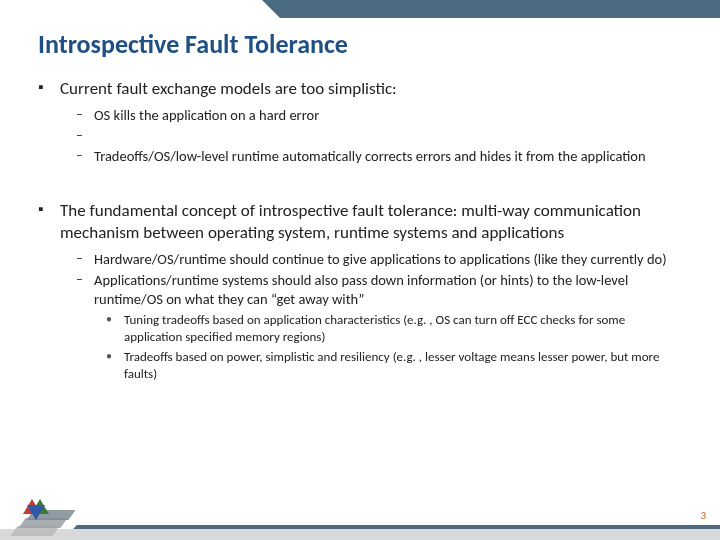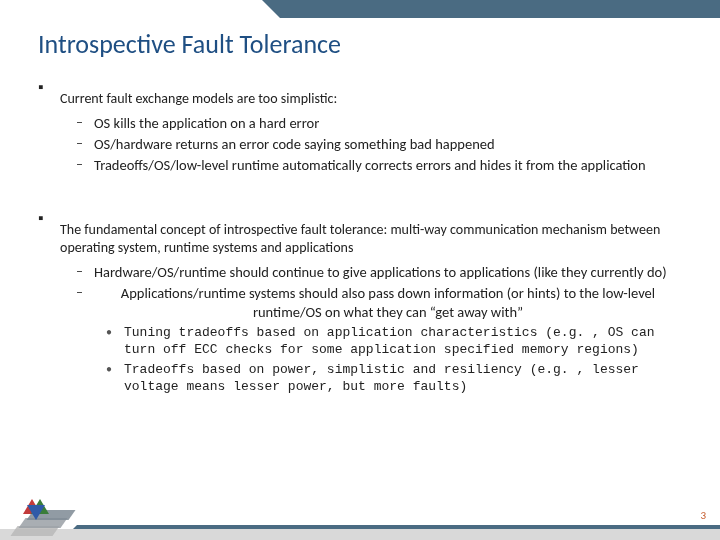"Introspective Fault Tolerance" .title { font-weight: normal -> bold }
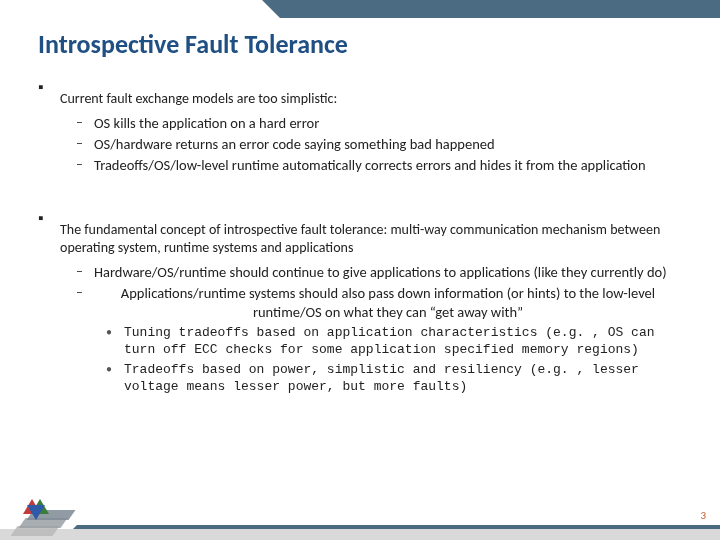"Current fault exchange models are" .l1 .text { font-size: 14px -> 17px; margin-top: 12px -> none }
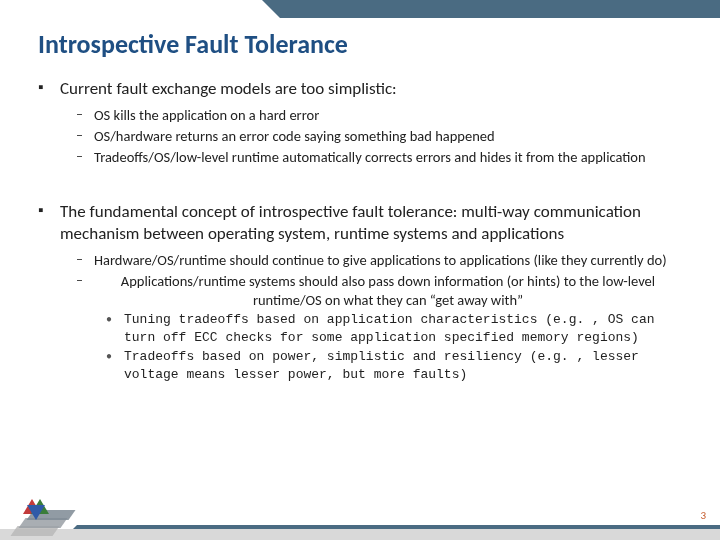"OS kills the application on" .l2 .text { text-align: center -> none }
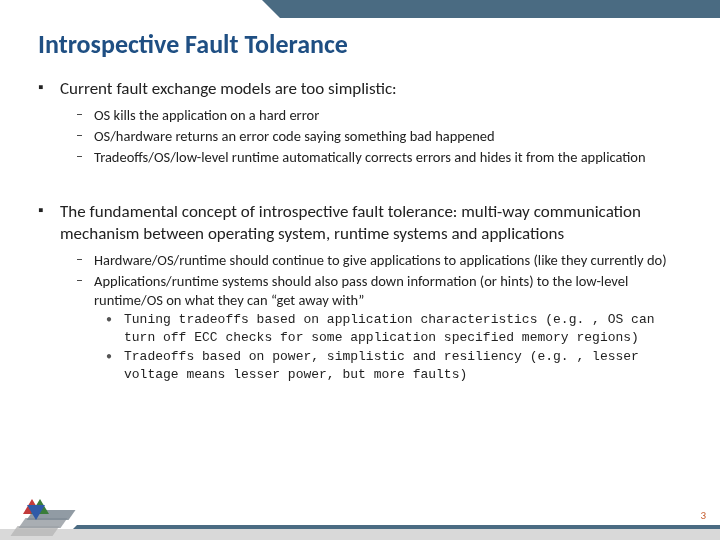"OS/hardware returns an error code" span.text { html: <span>OS/hardware returns an error code saying something bad happened</span> -> none }
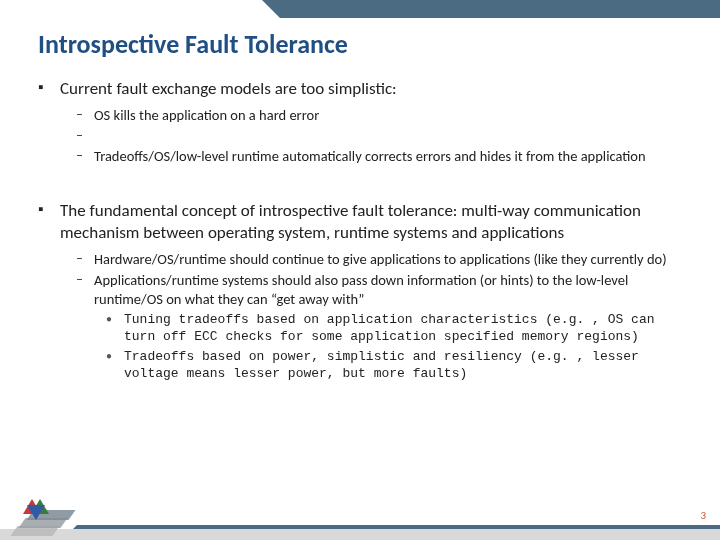"Tuning tradeoffs based on application" .l3 .text { font-family: Liberation Mono, monospace -> none }
